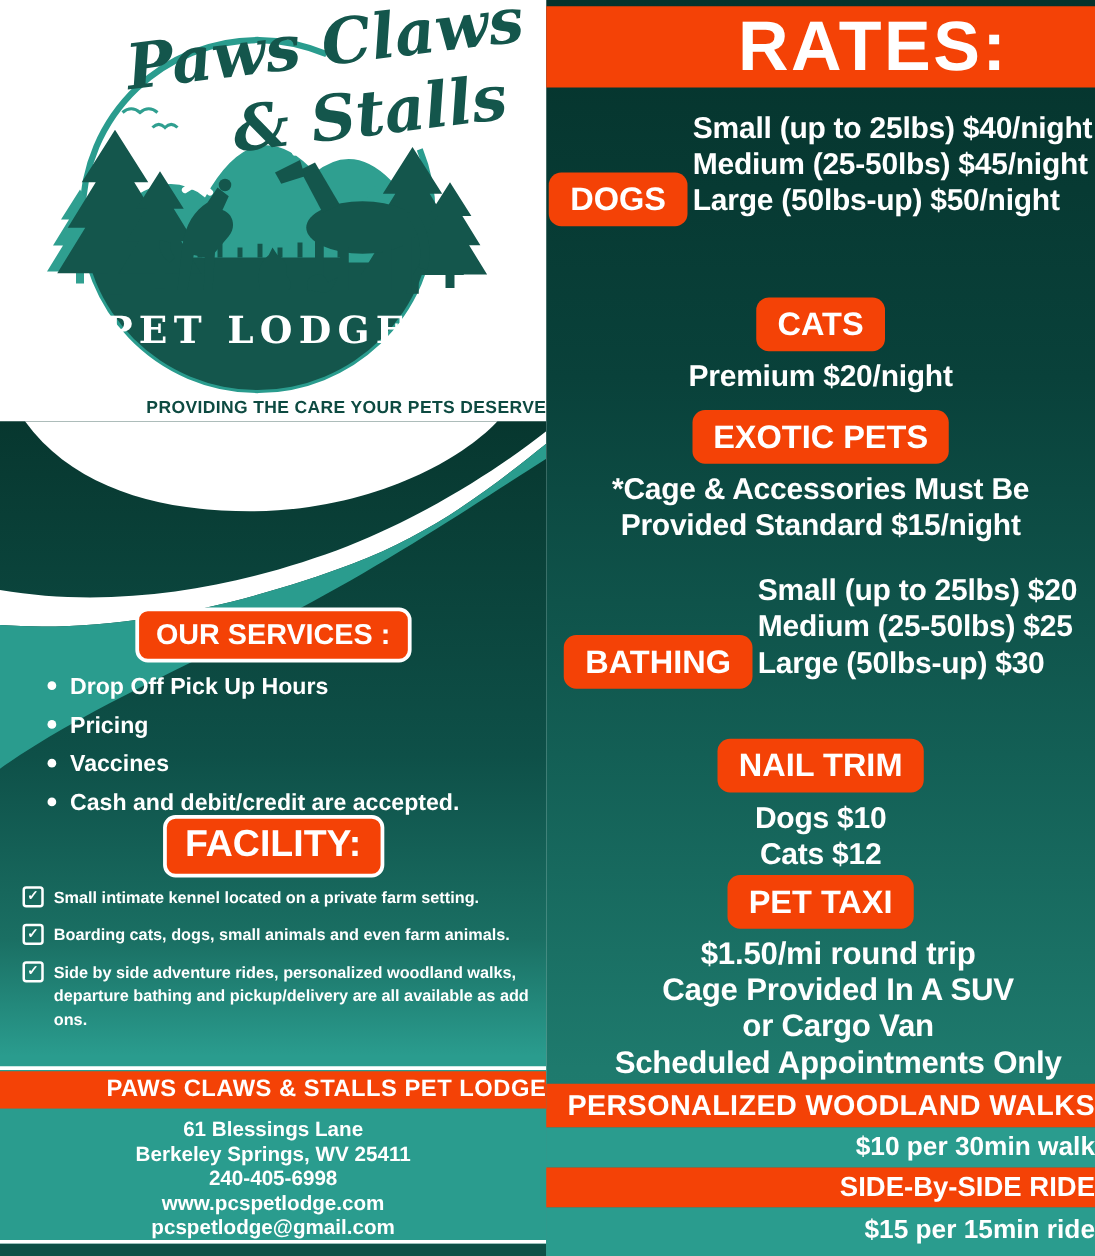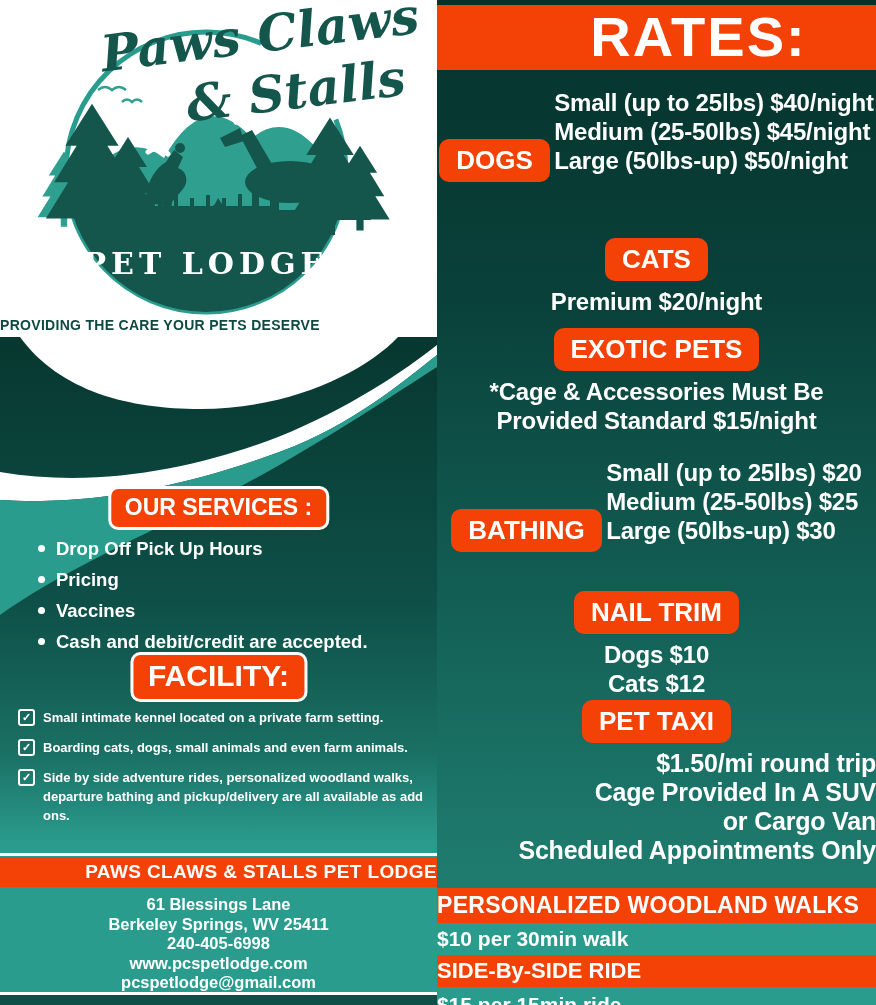"PROVIDING THE CARE YOUR PETS" .tagline { text-align: left -> right }
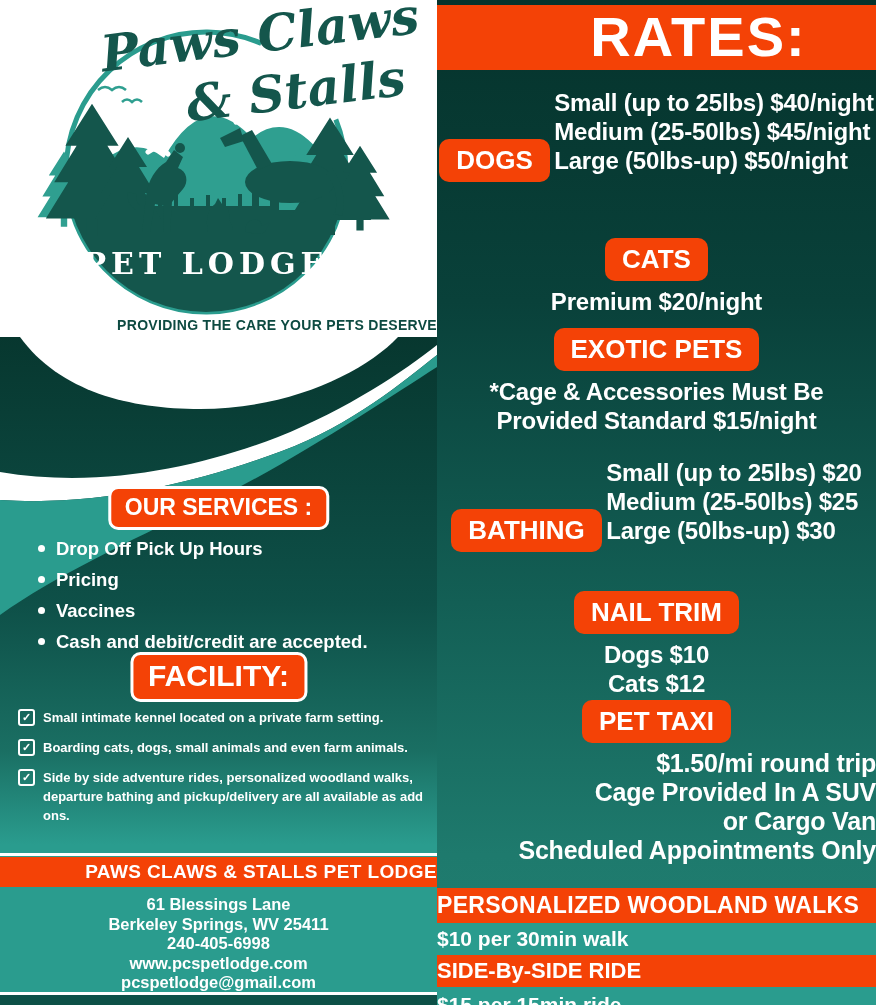"$1.50/mi round trip" .sec-taxi .rlines { text-align: right -> center }
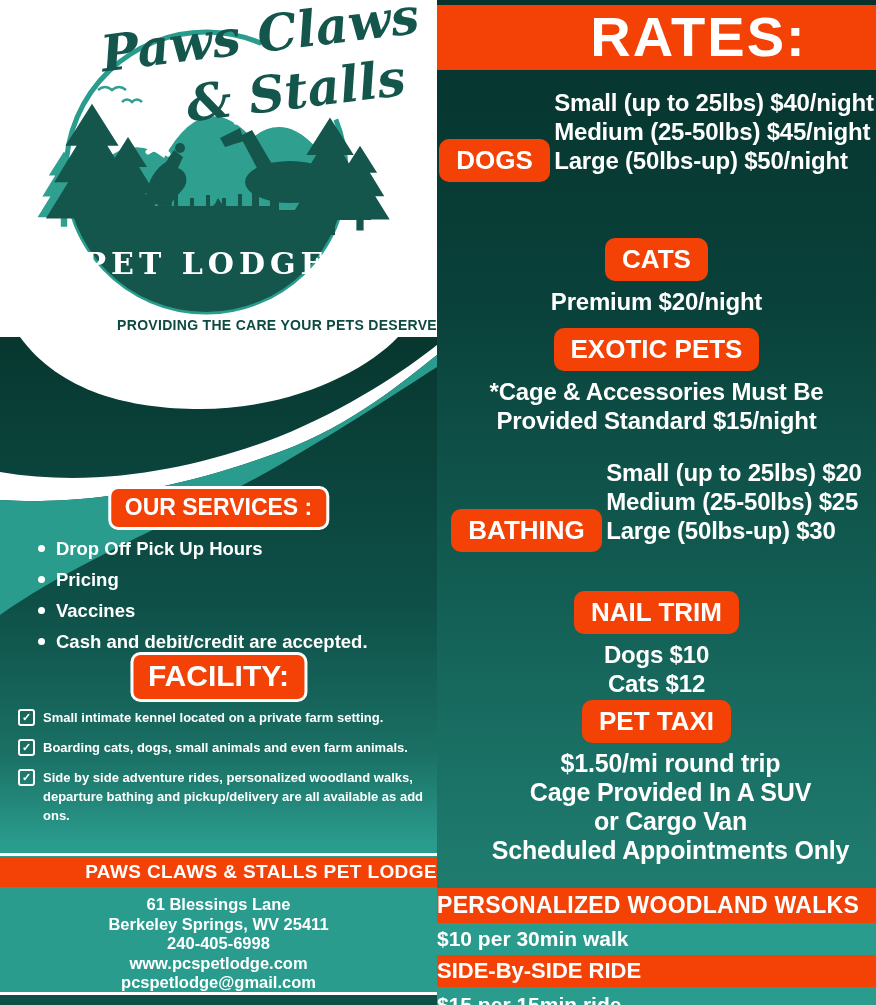"PERSONALIZED WOODLAND WALKS" .xbar { margin-top: 21px -> none; text-align: left -> right }
